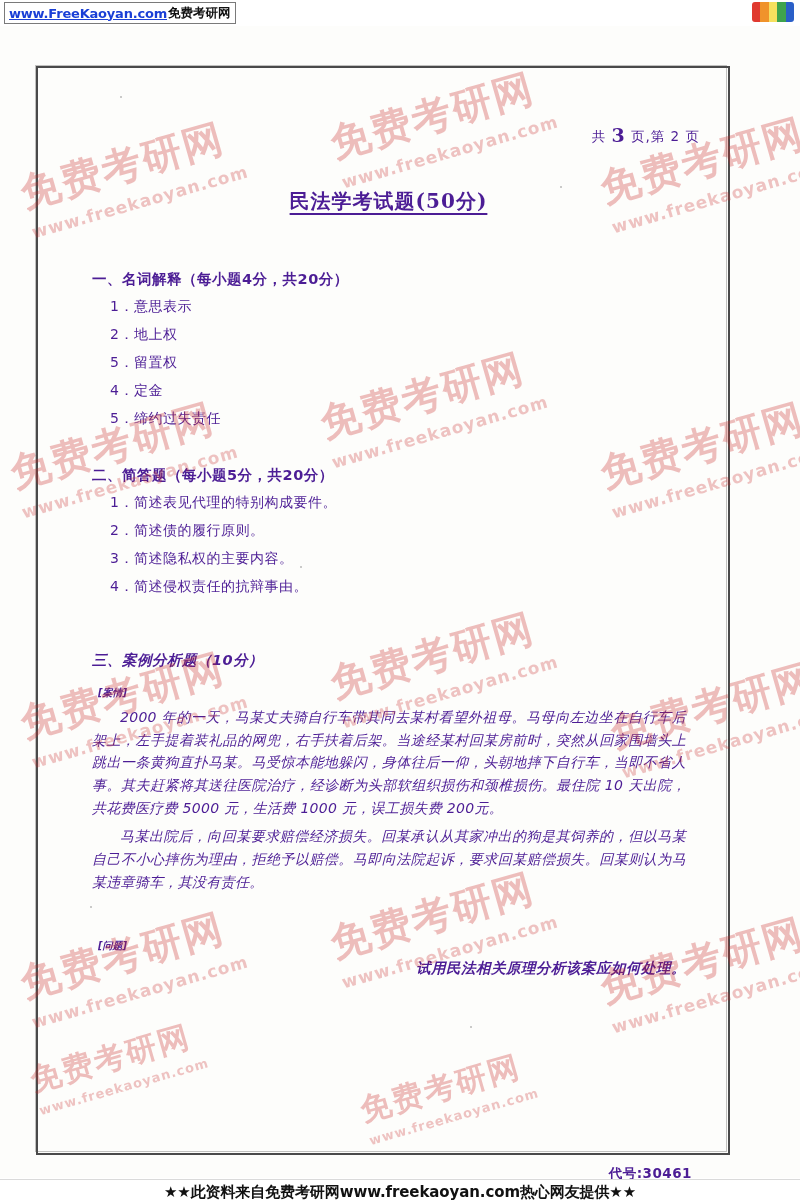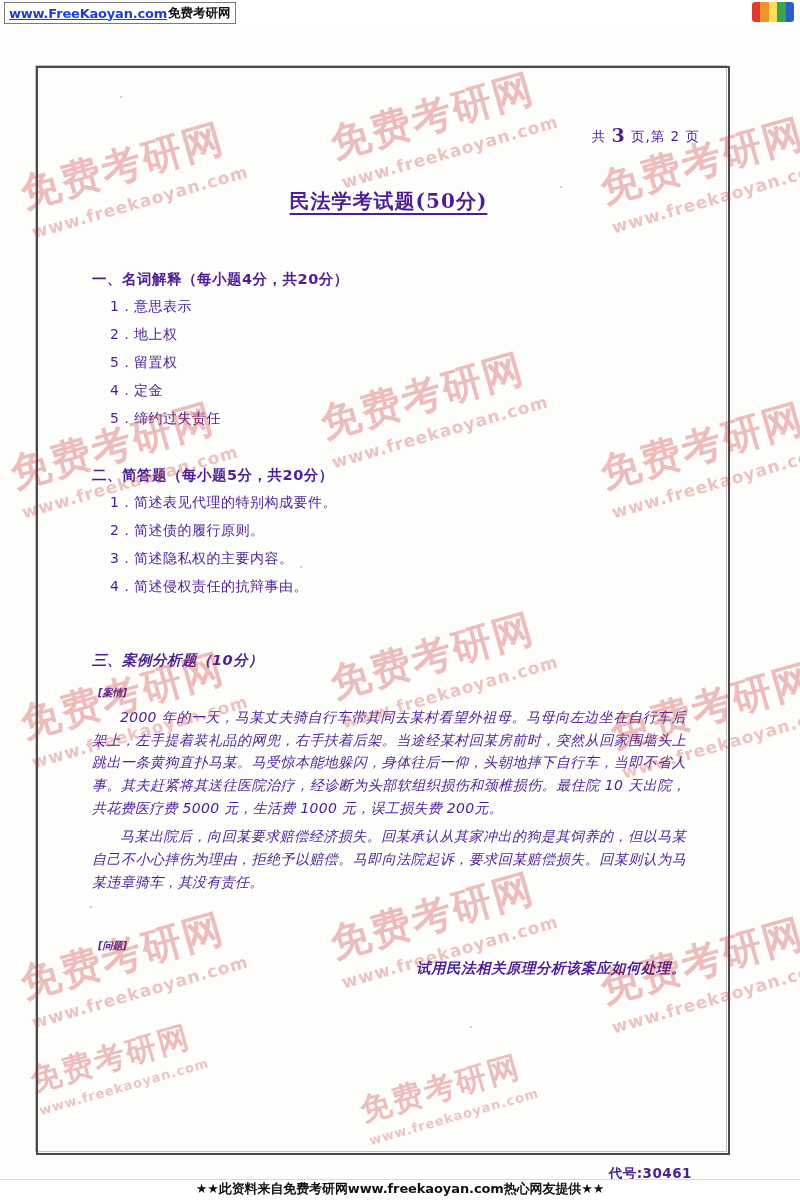"★★此资料来自免费考研网www.freekaoyan.com热心网友提供★★" .bottom-strip { align-items: flex-start -> flex-end; font-size: 13px -> 15px }
